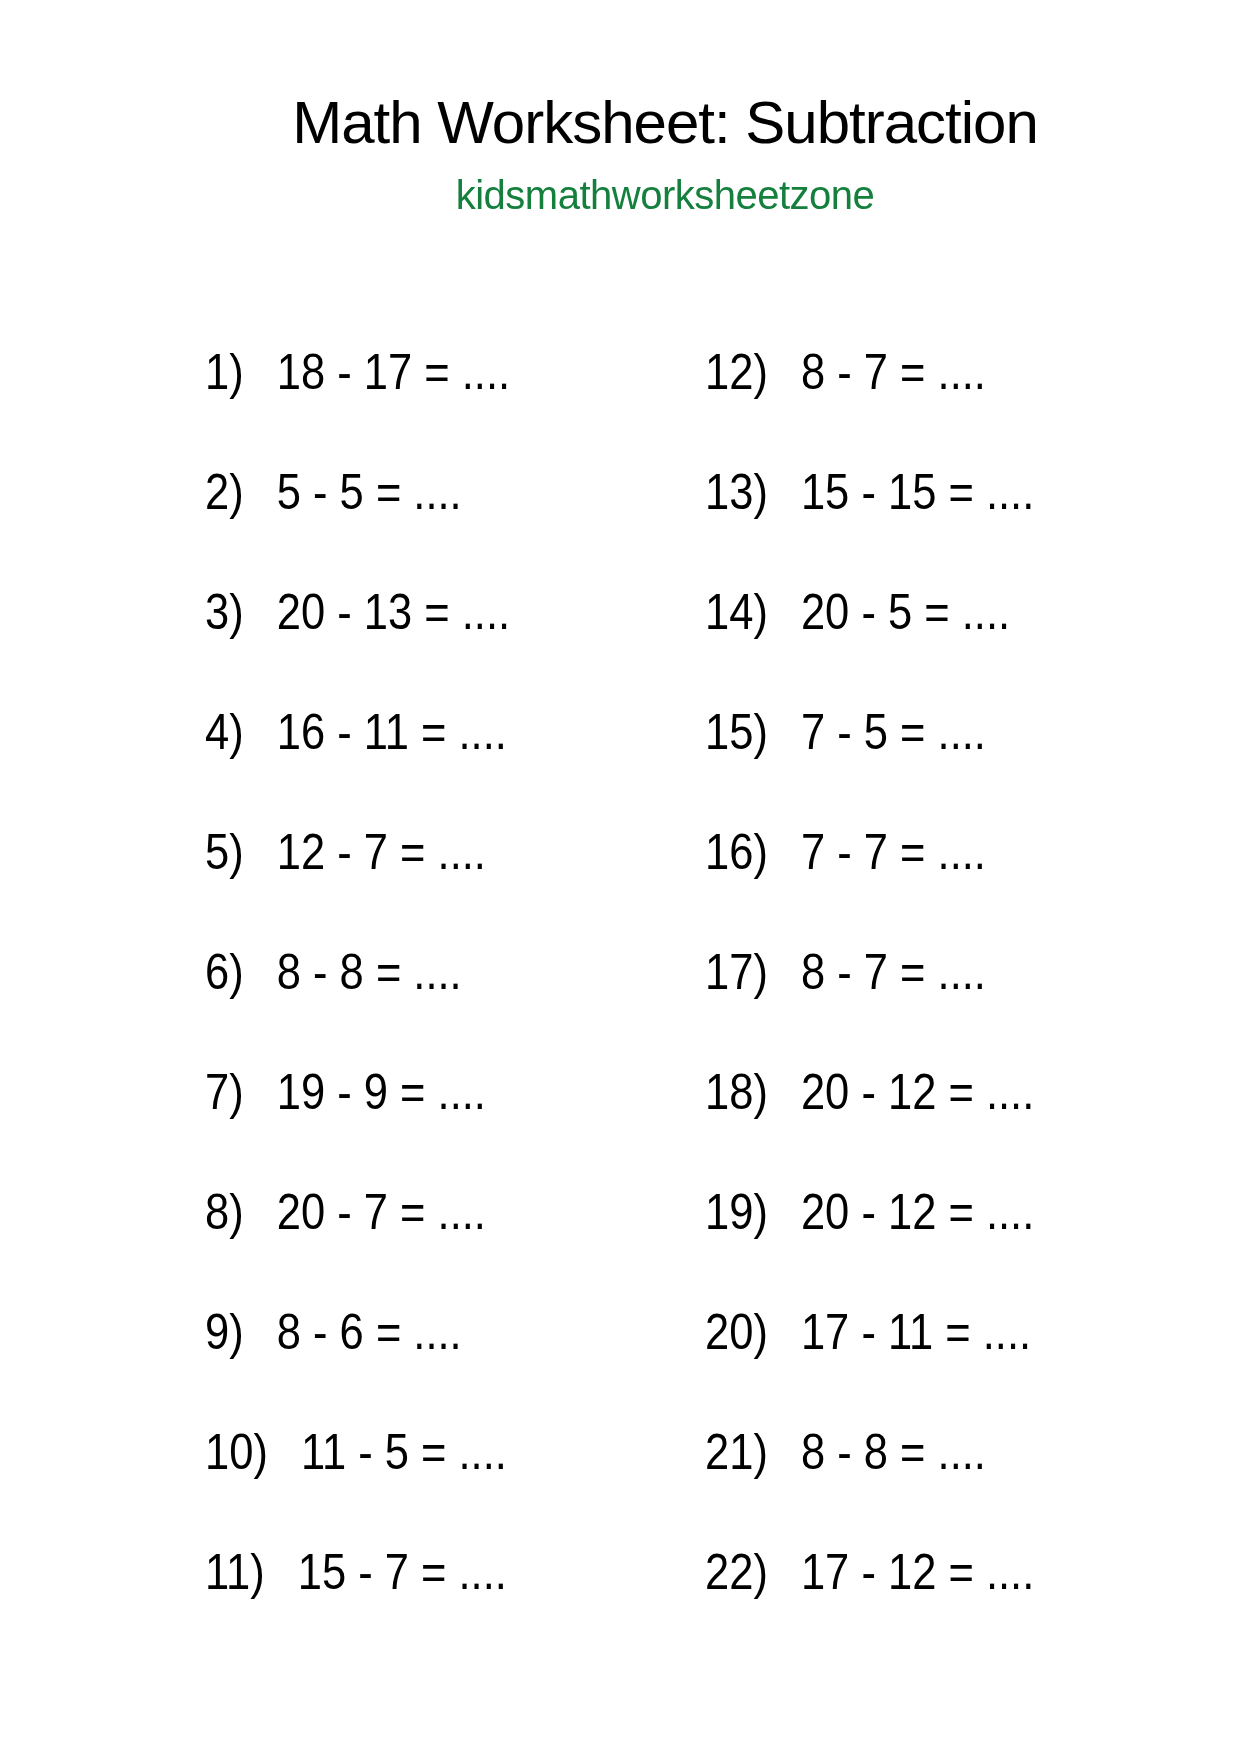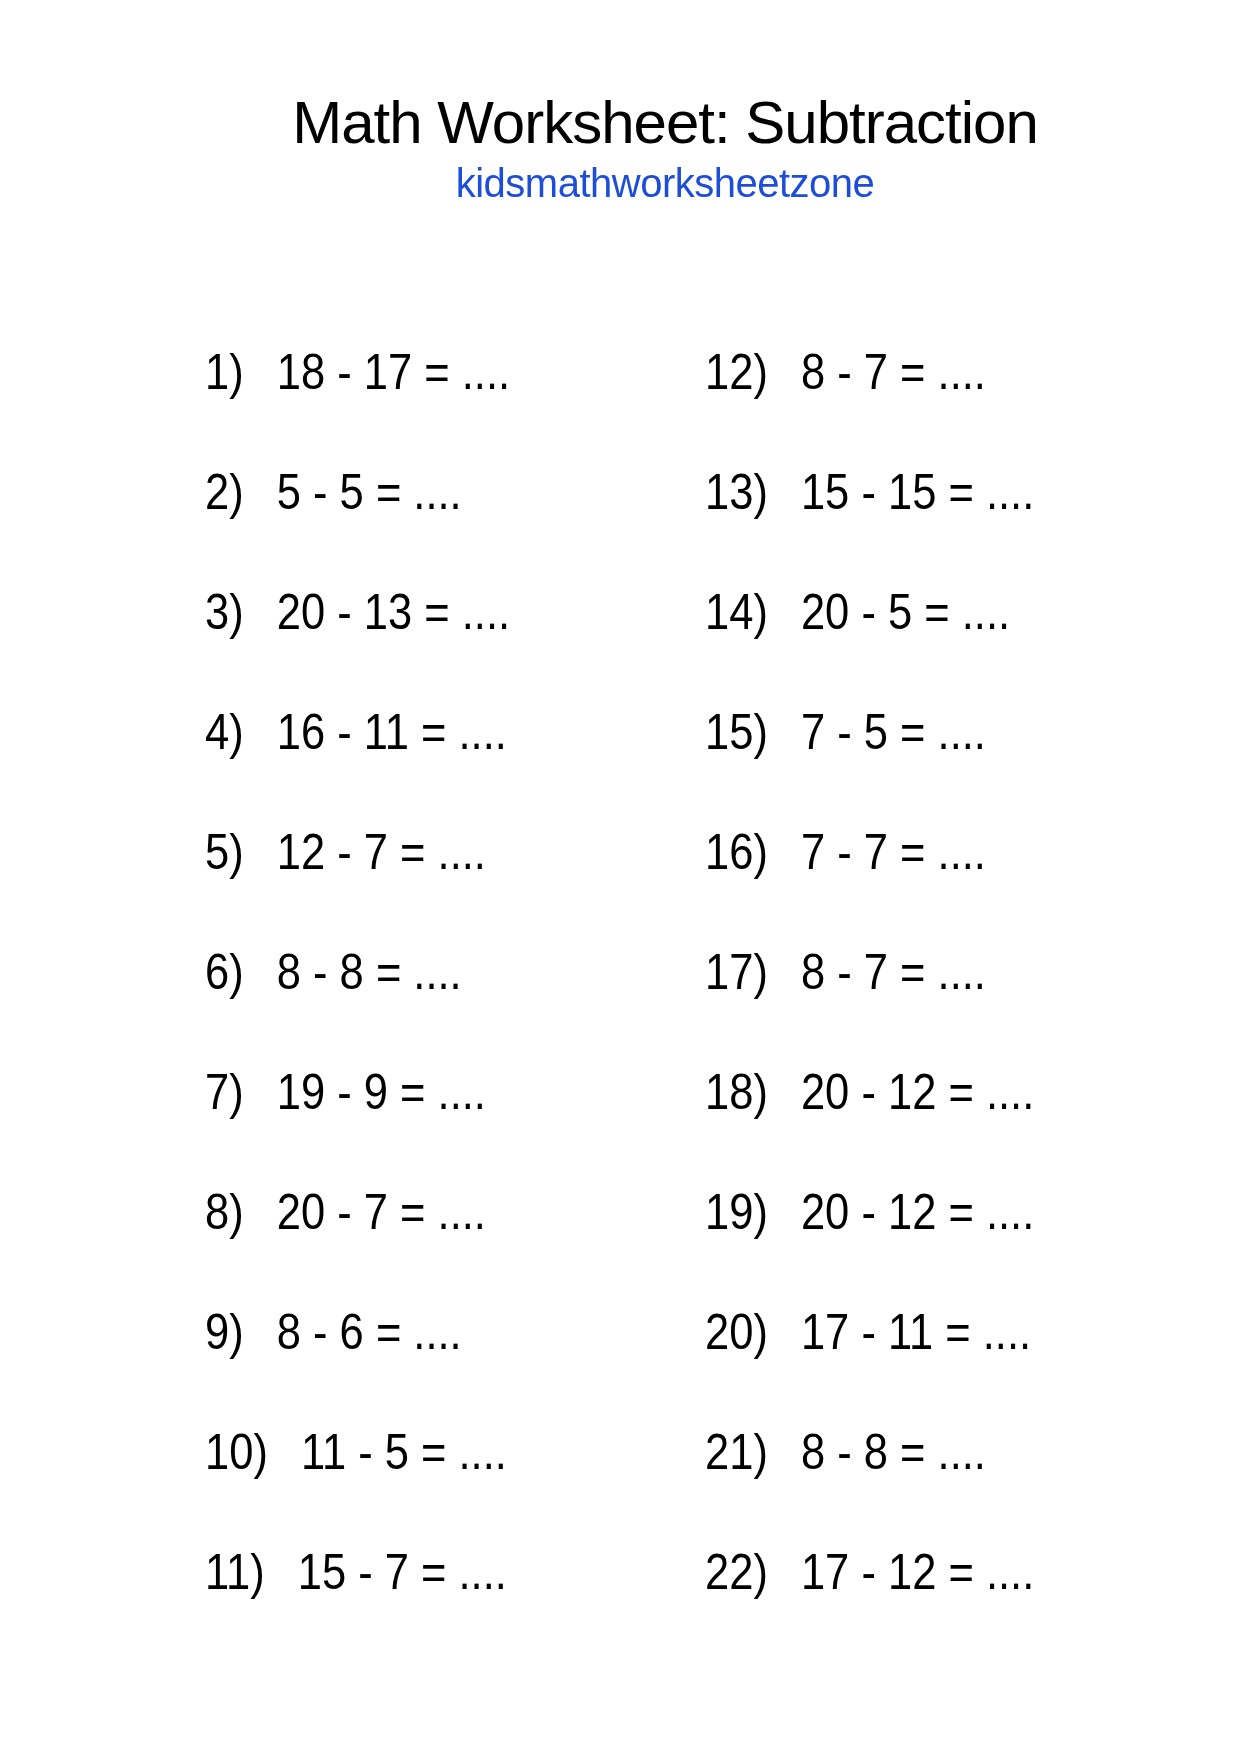"kidsmathworksheetzone" .subtitle { color: #1d4ed8 -> #15803d; margin-top: 4px -> 16px }
